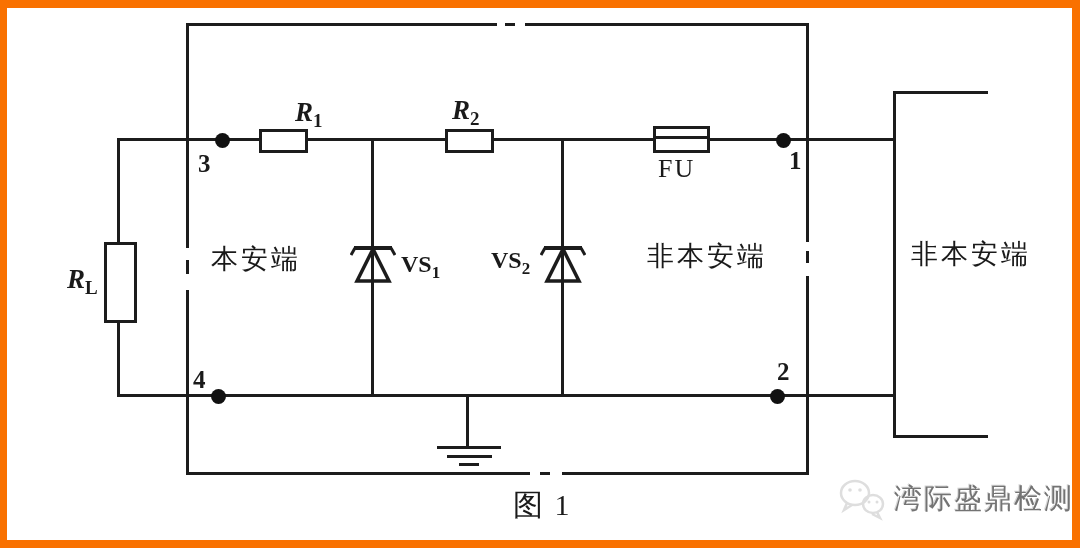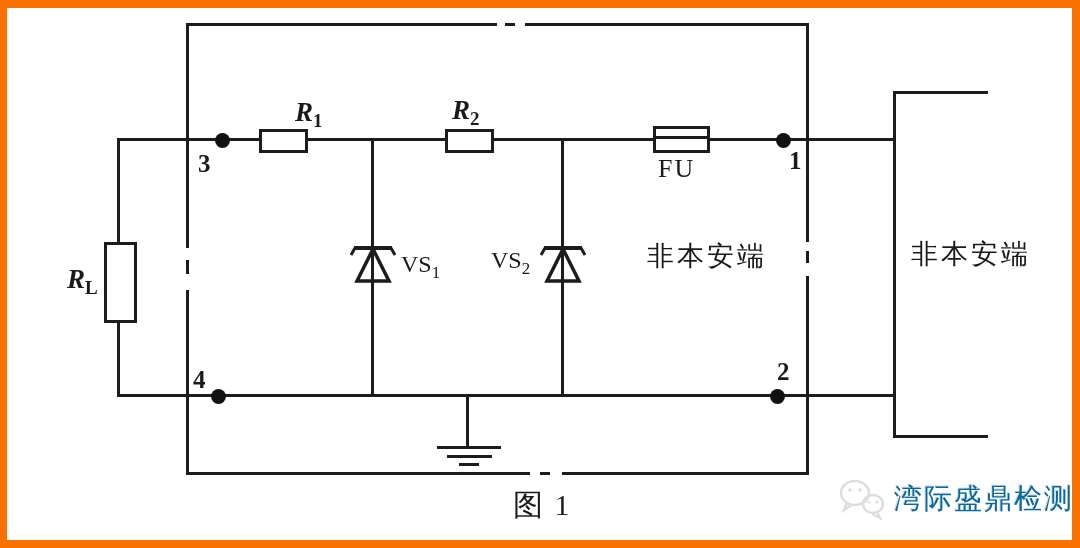"本安端" div.lbl { html: none -> <div>本安端</div> }
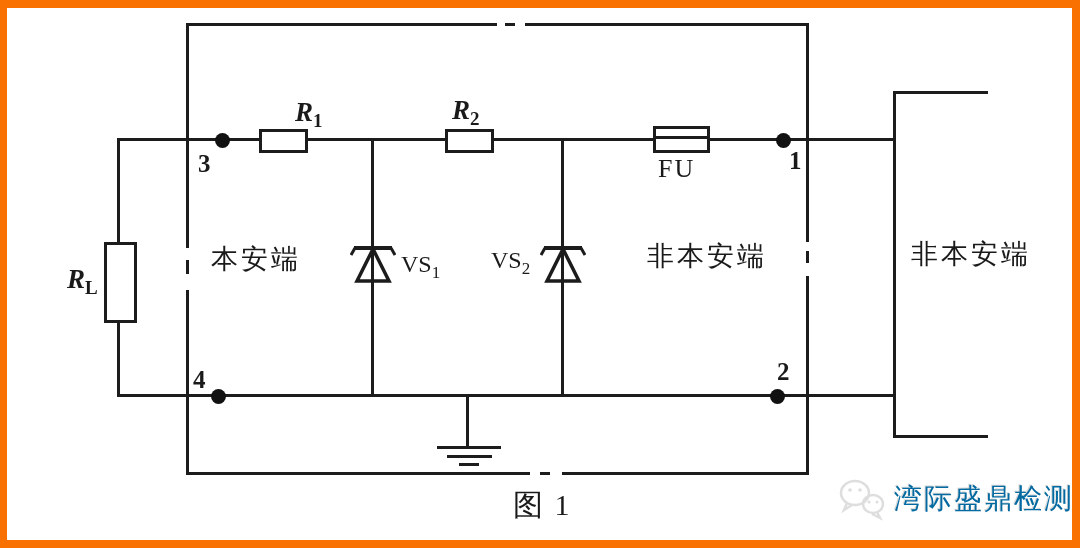"VS1" .vs { font-weight: normal -> bold }
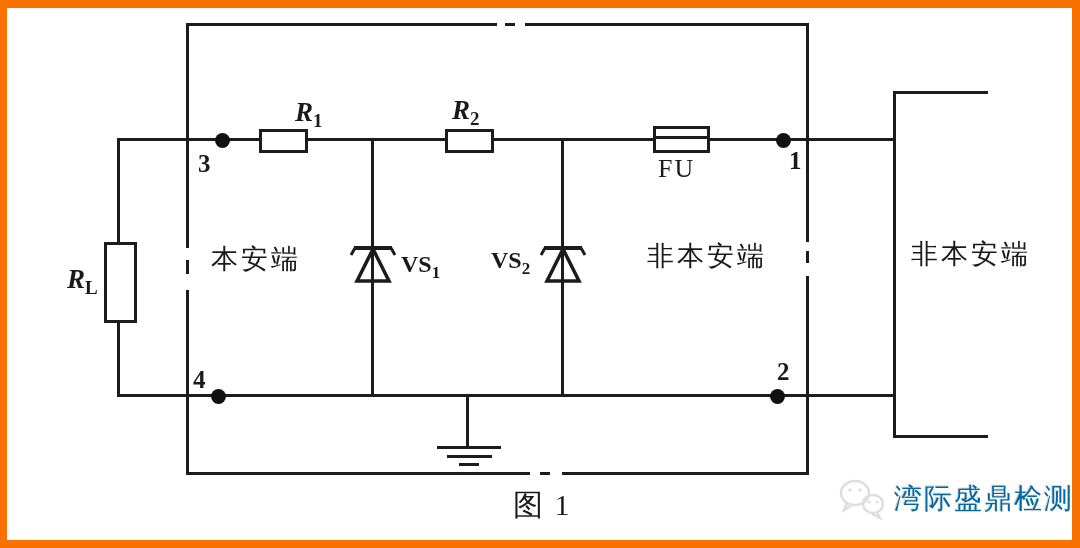"湾际盛鼎检测" .watermark { color: #0369a1 -> #737373 }
